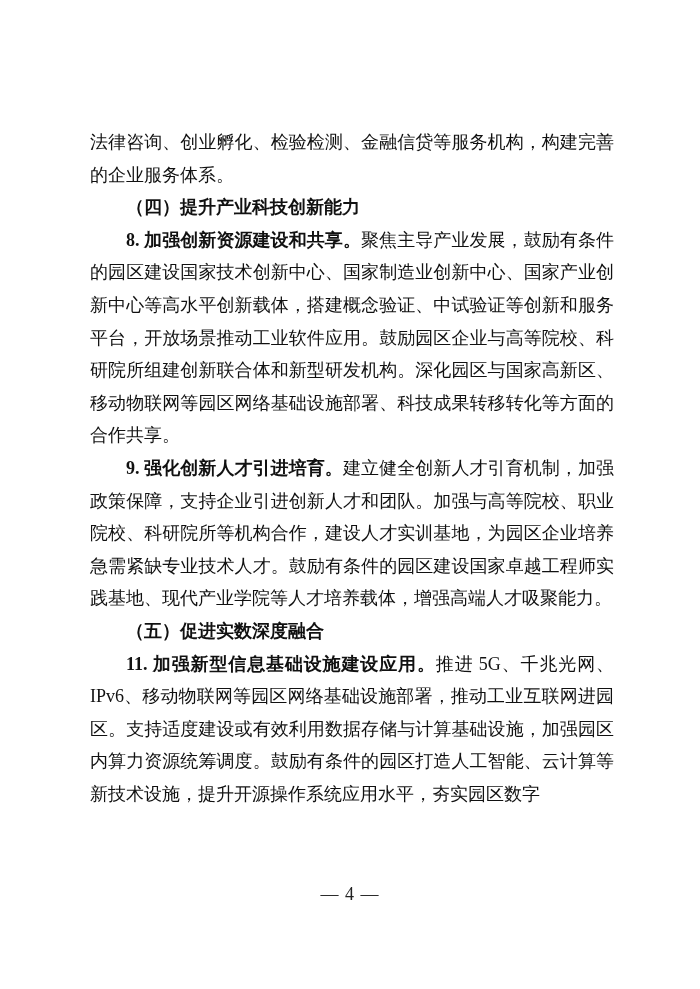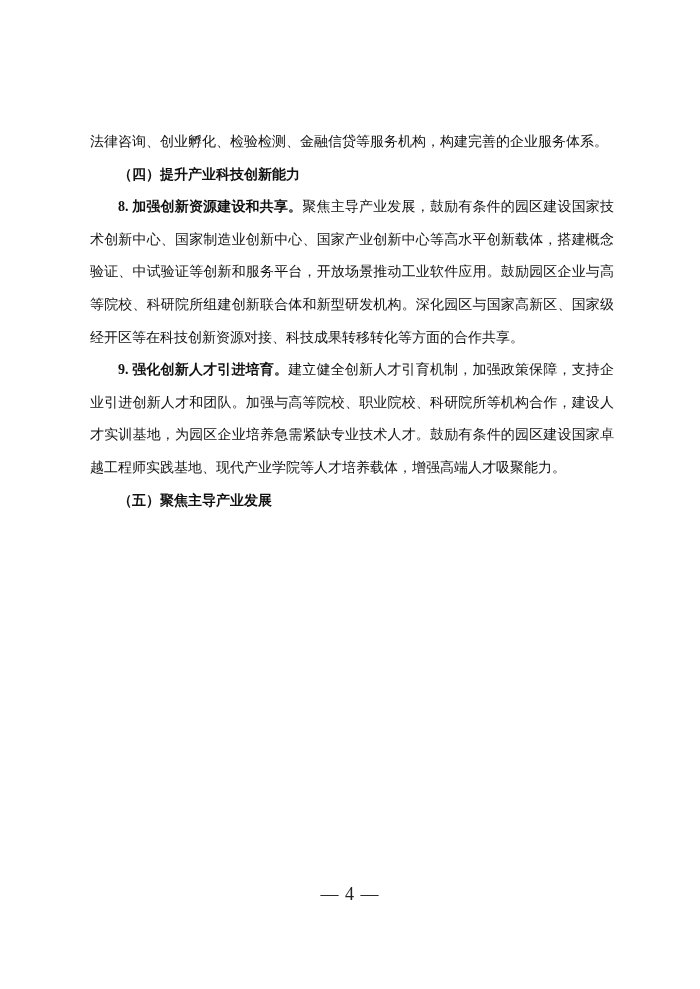"法律咨询、创业孵化、检验检测、金融信贷等服务机构，构建完善的企业服务体系。" .text-block { font-size: 14px -> 18px }
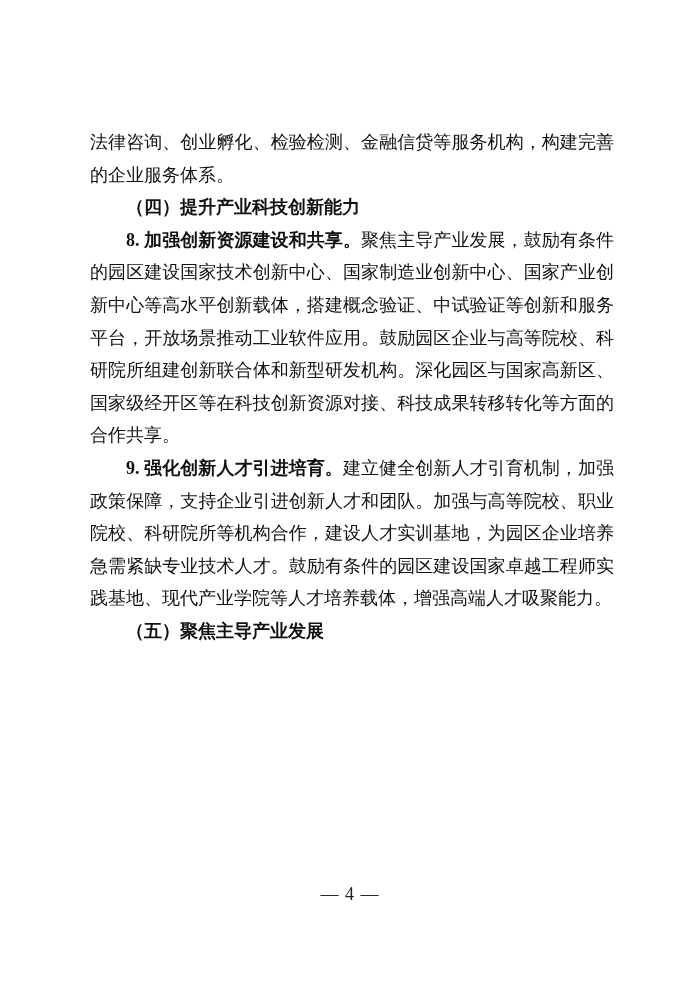"聚焦主导产业发展，鼓励有条件的园区建设国家技术创新中心、国家制造业创新中心、国家" span { text: 国家级经开区等在科技创新资源对接 -> 移动物联网等园区网络基础设施部署 }
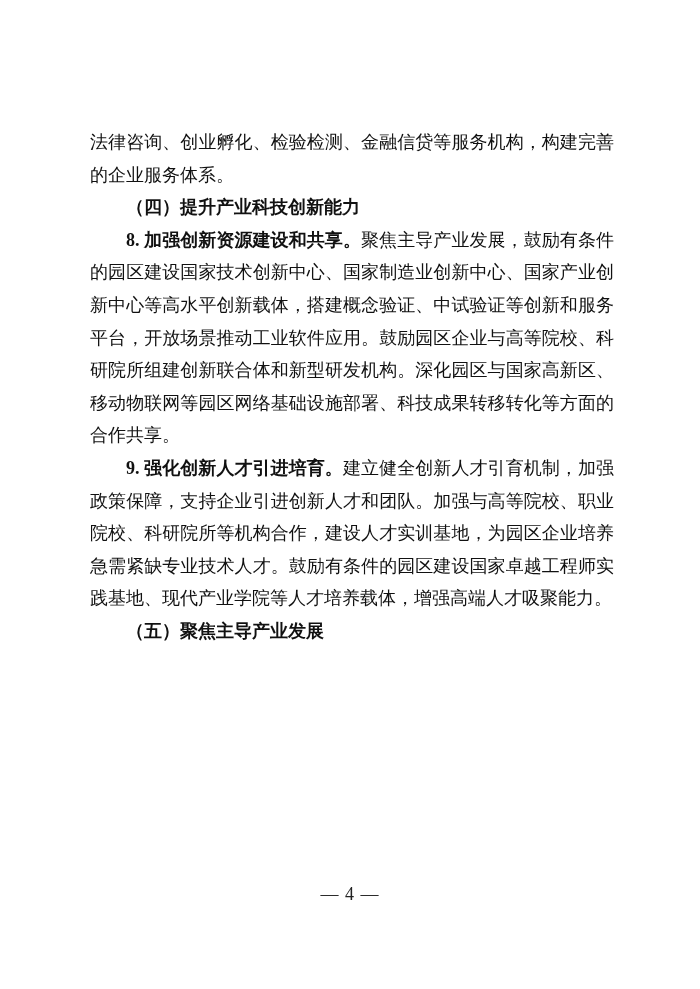"（五）聚焦主导产业发展" span.seg-bold { text: 聚焦主导产业发展 -> 促进实数深度融合 }
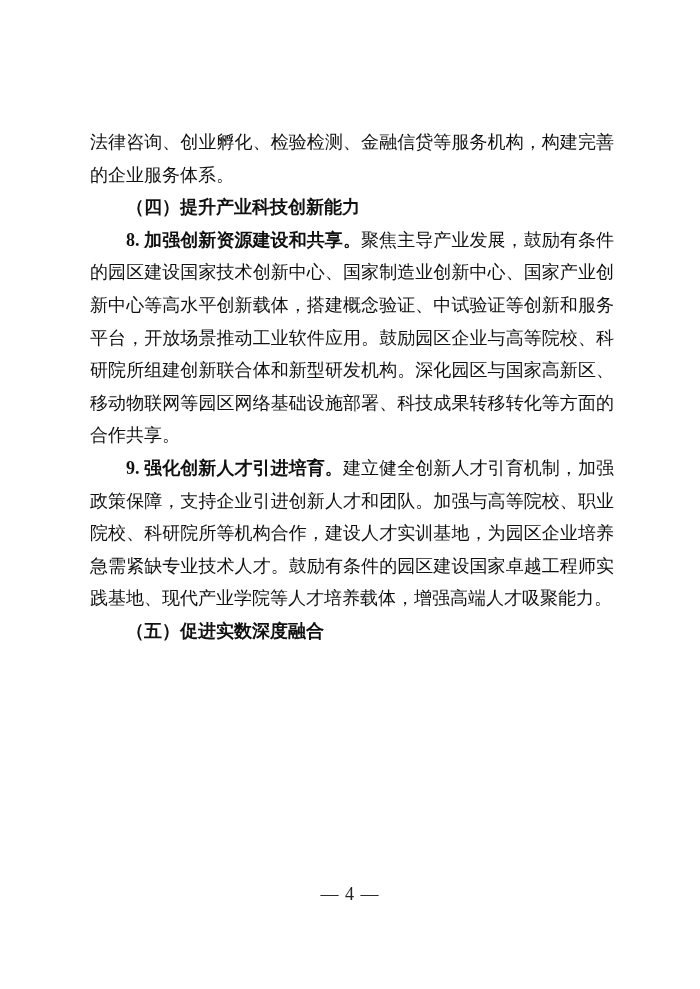"11. 加强新型信息基础设施建设应用。推进" p.para { html: none -> <p><span>11. 加强新型信息基础设施建设应用。</span><span>推进 5G、千兆光网、IPv6、移动物联网等园区网络基础设施部署，推动工业互联网进园区。支持适度建设或有效利用数据存储与计算基础设施，加强园区内算力资源统筹调度。鼓励有条件的园区打造人工智能、云计算等新技术设施，提升开源操作系统应用水平，夯实园区数字</span></p> }
